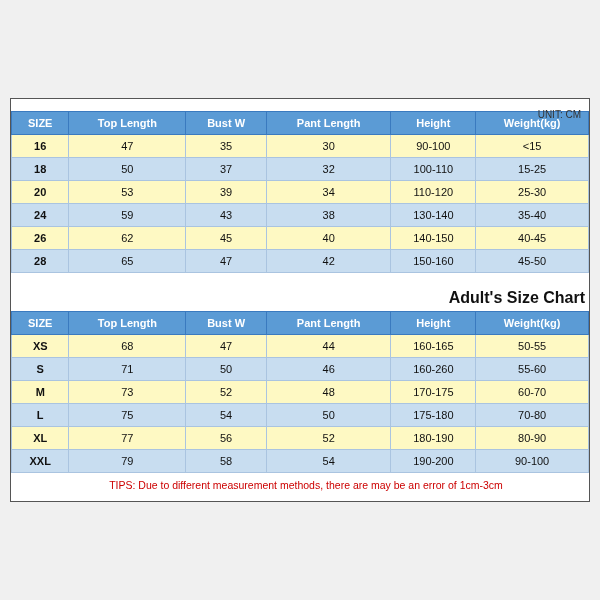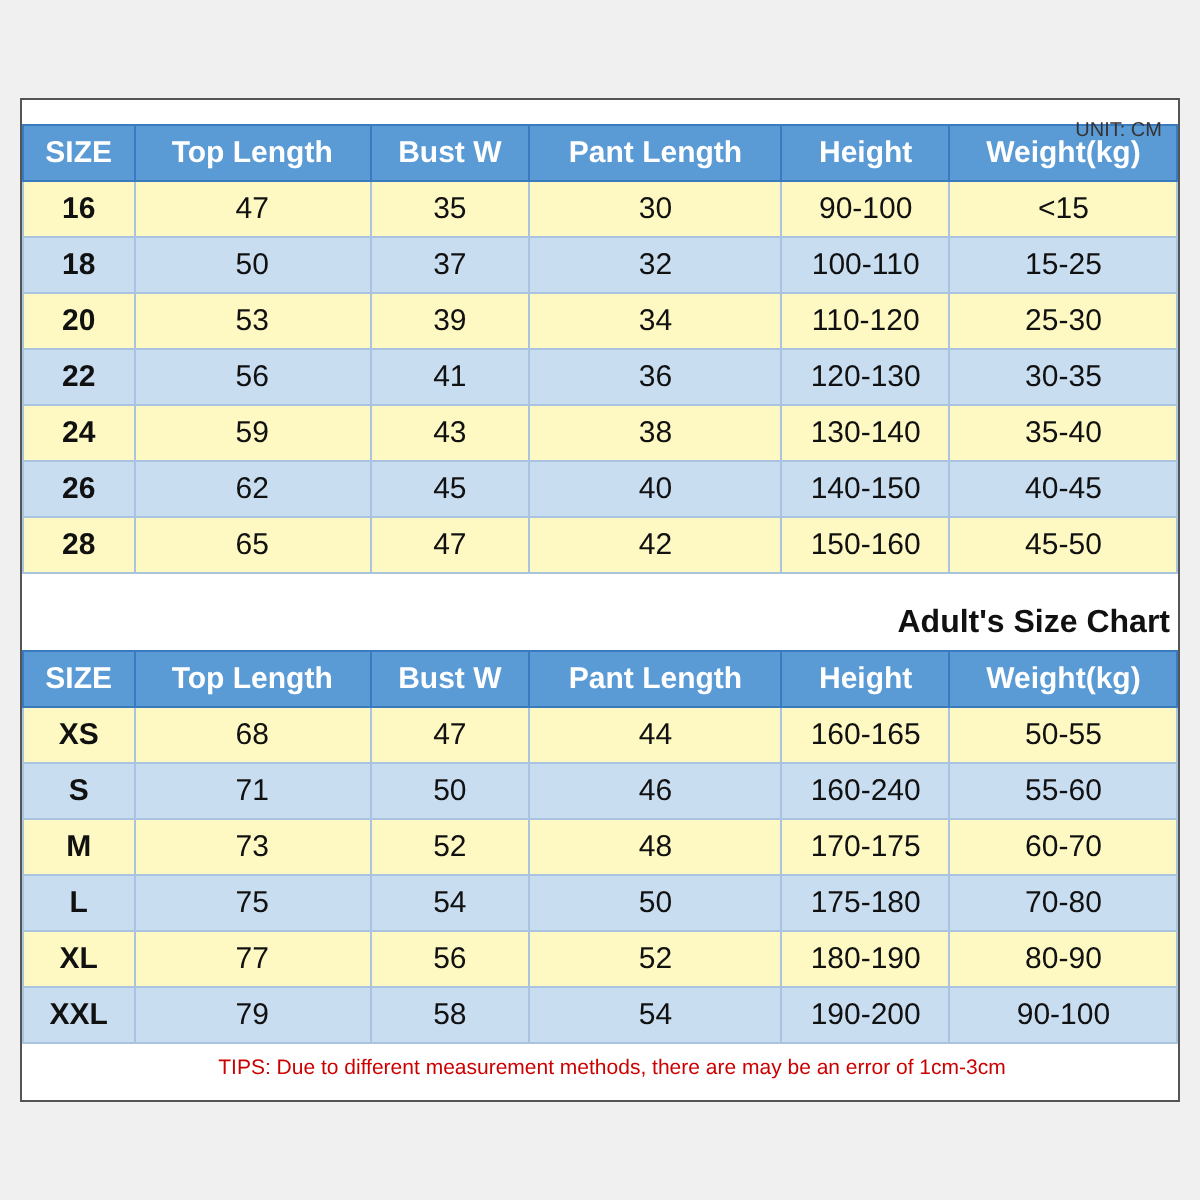"SIZE" table { font-size: 15px -> 11px }
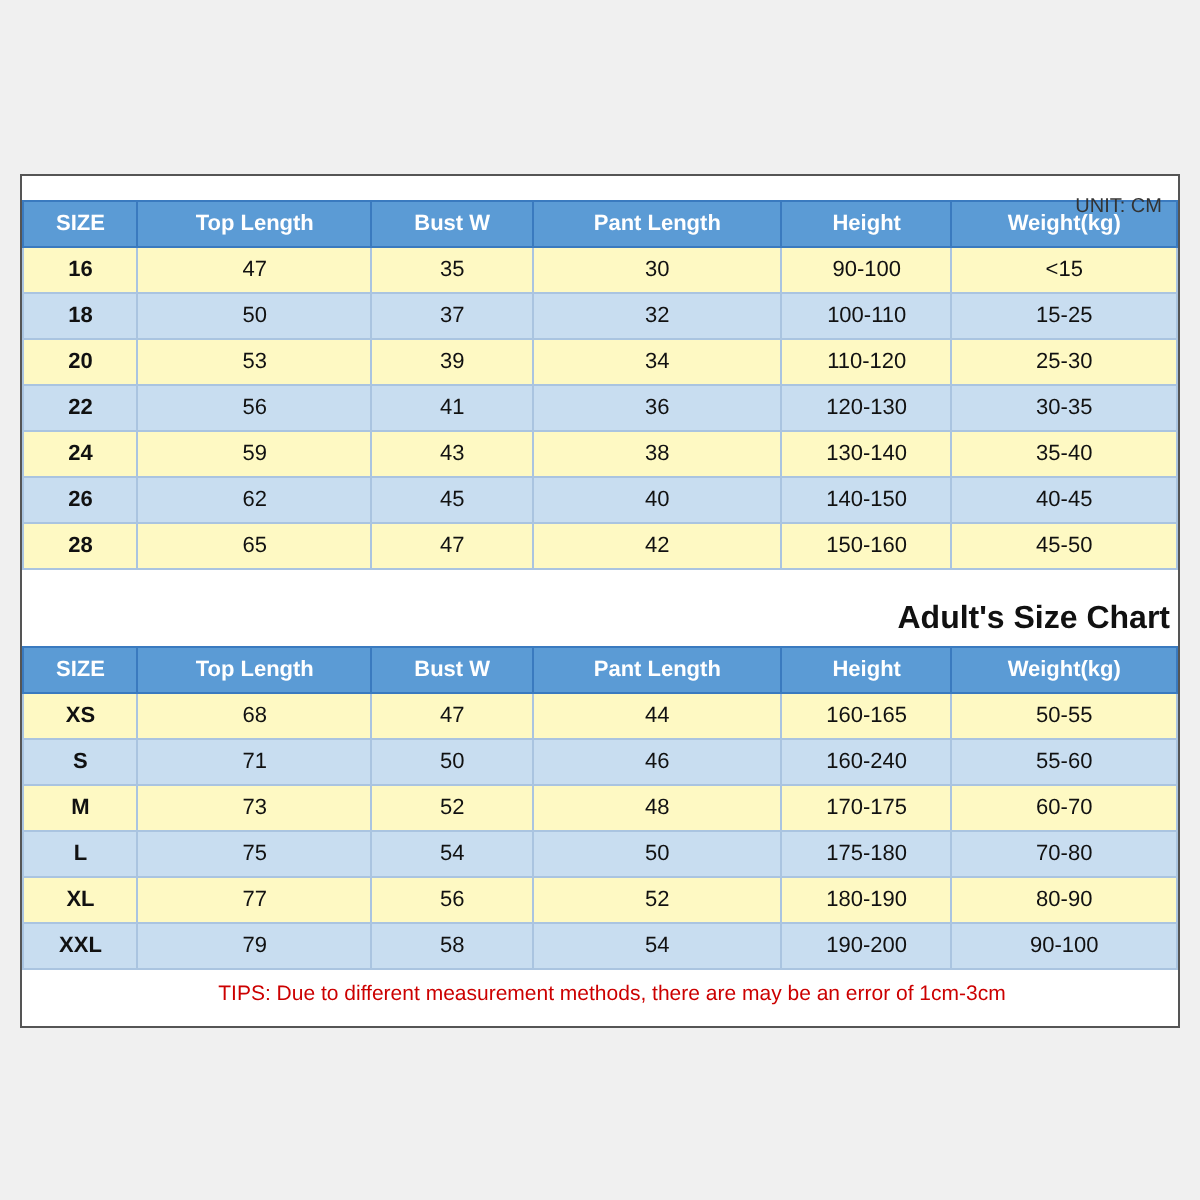"22" tr { html: <tr> <td>22</td> <td>56</td> <td>41</td> <td>36</td> <td>120-130</td> <td>30-35</td> </tr> -> none }
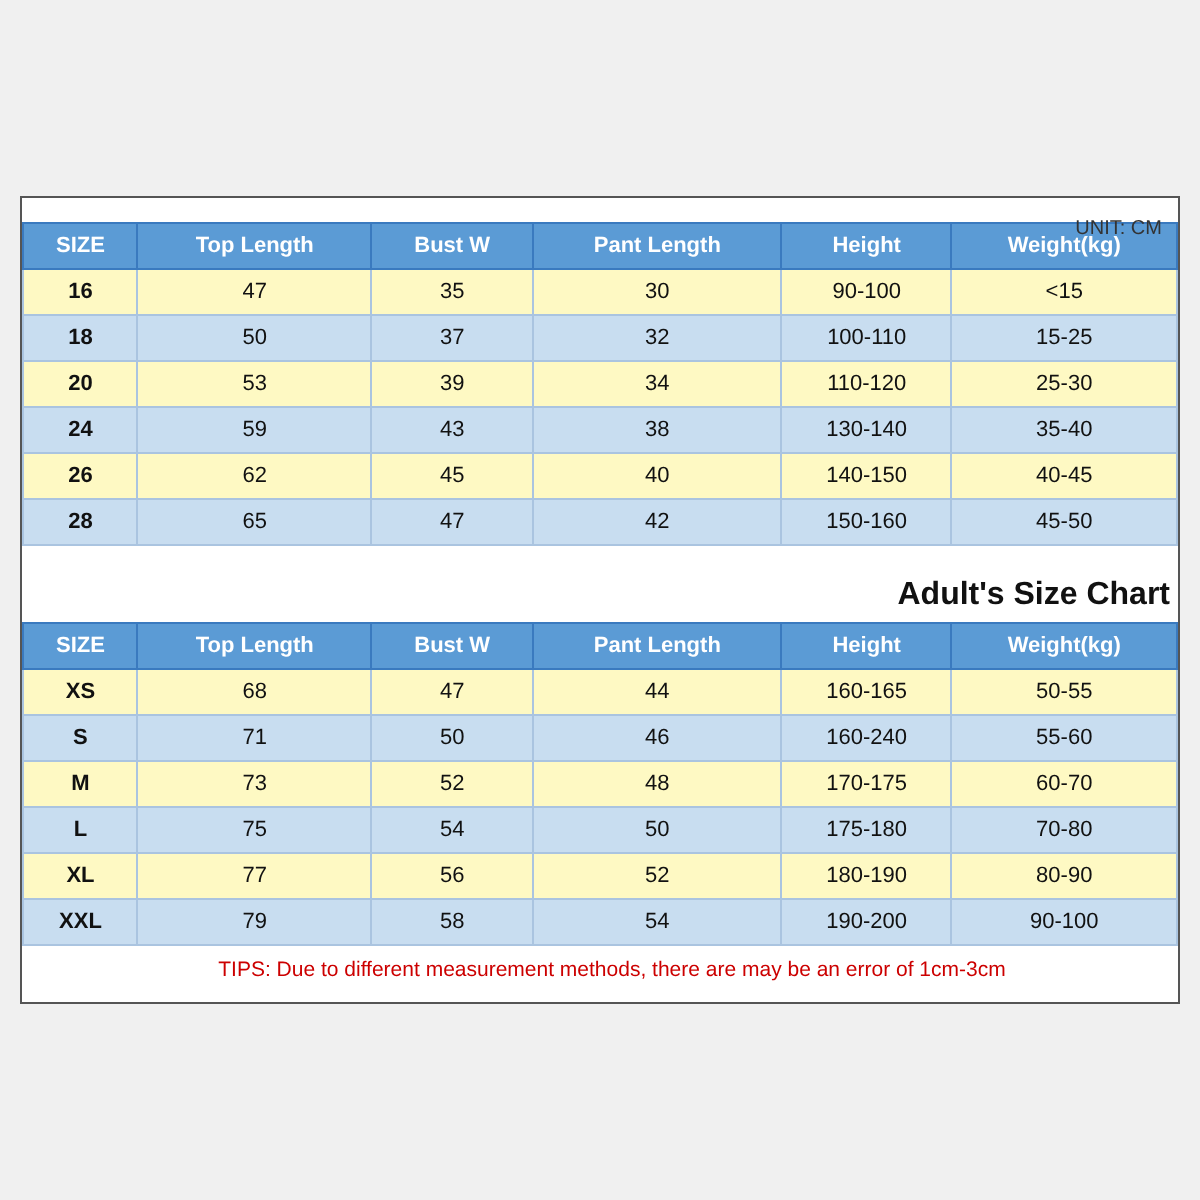"160-240" td { text: 160-240 -> 160-260 }
